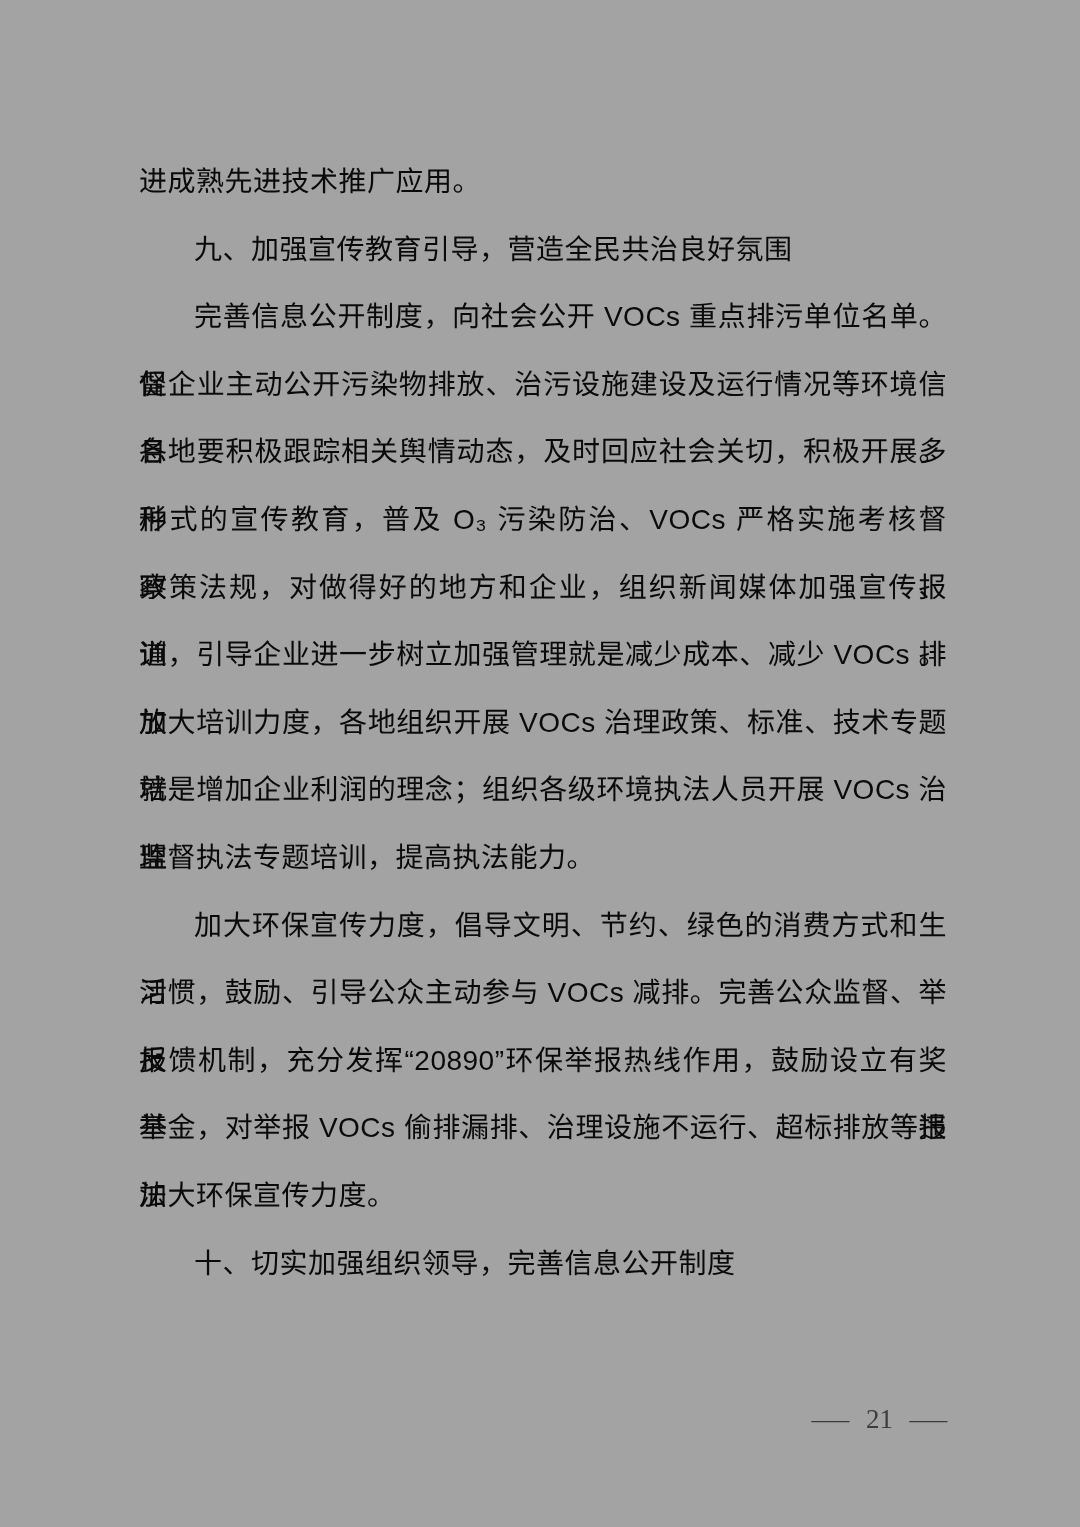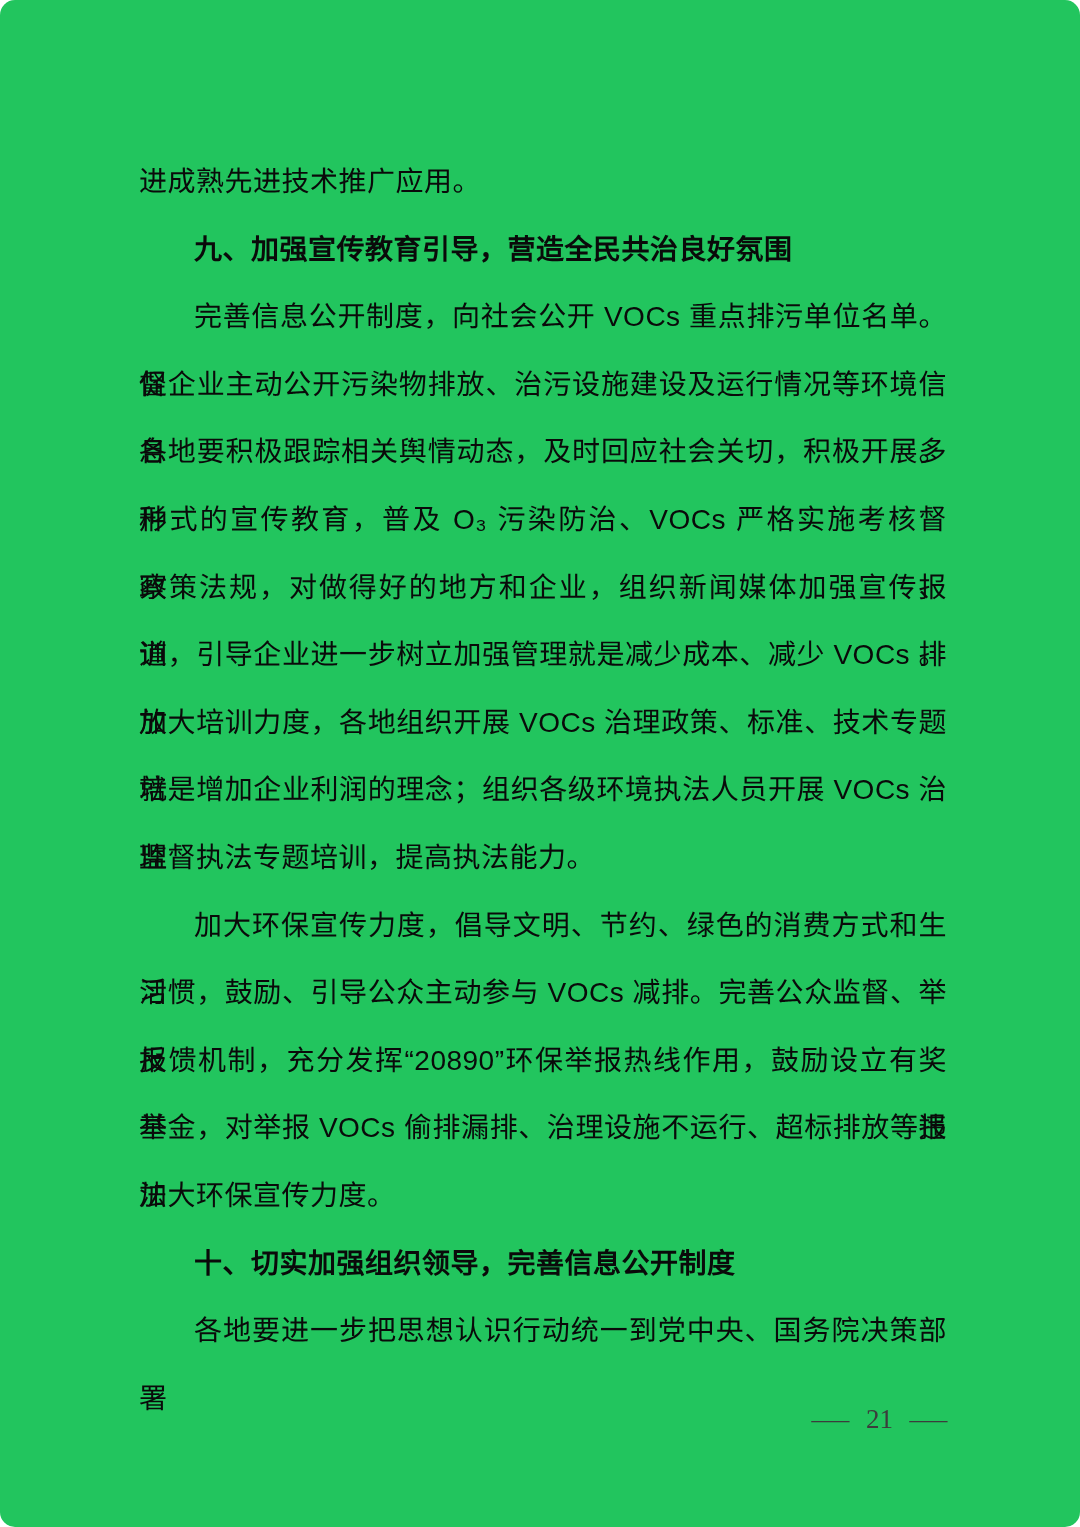"进成熟先进技术推广应用。" .doc-page { background: #22c55e -> #a3a3a3; border-radius: 15px -> none }
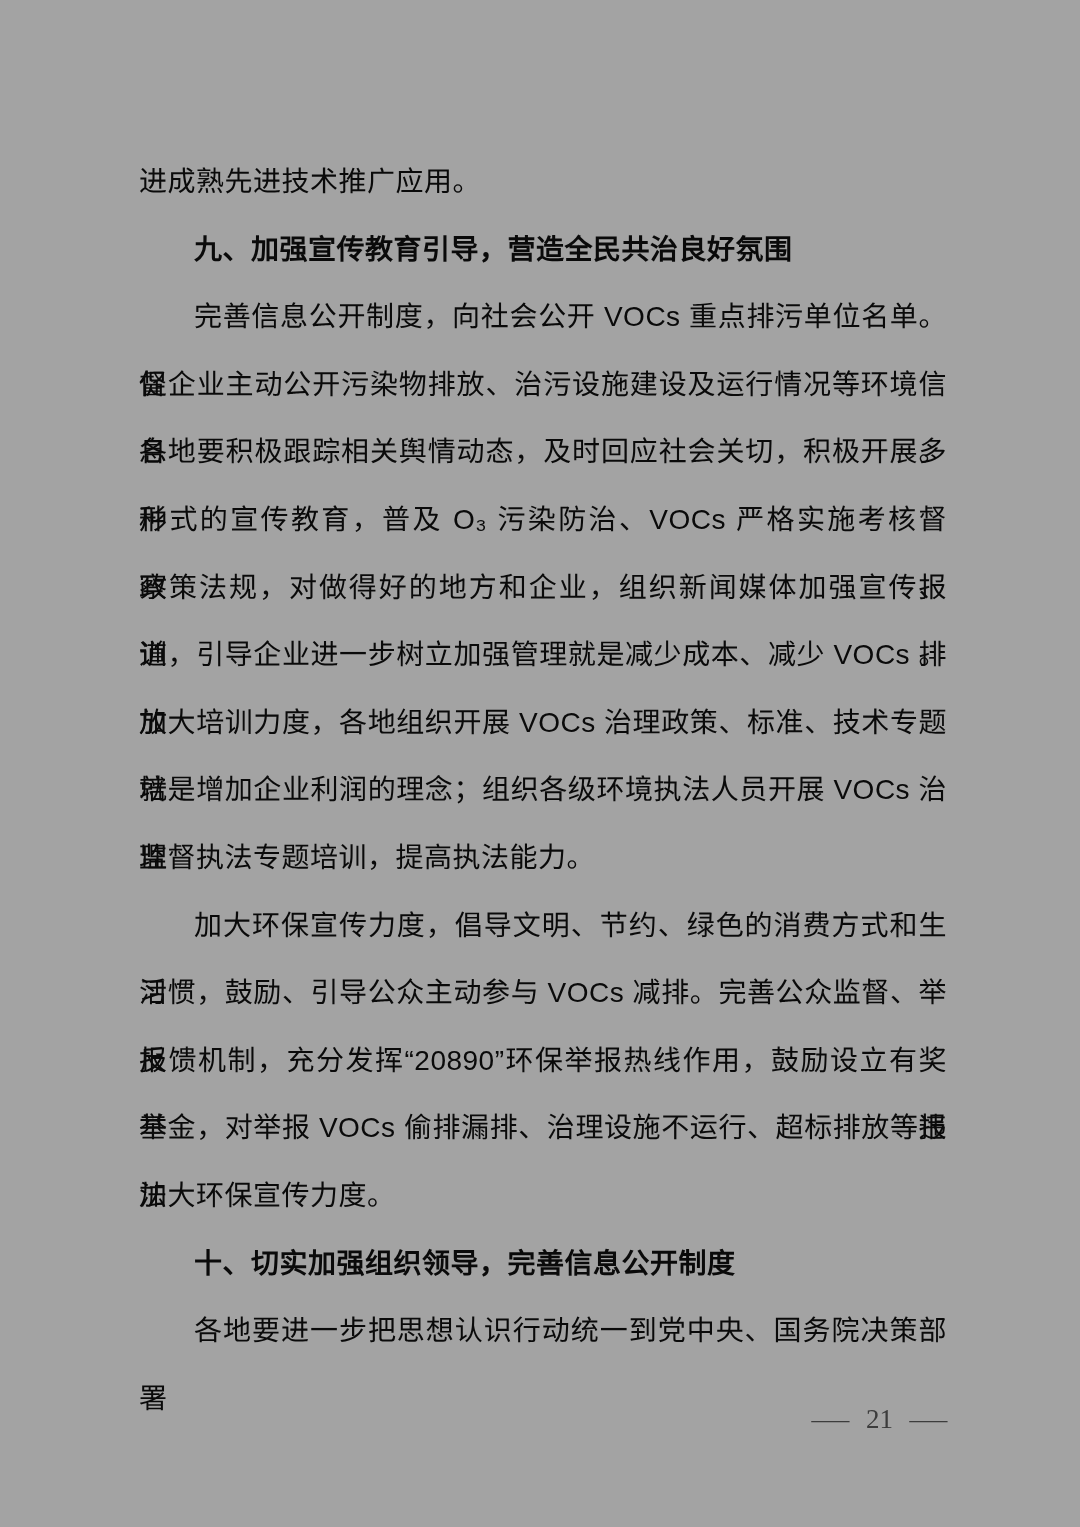"九、加强宣传教育引导，营造全民共治良好氛围" .line.bold { font-weight: 700 -> 400 }
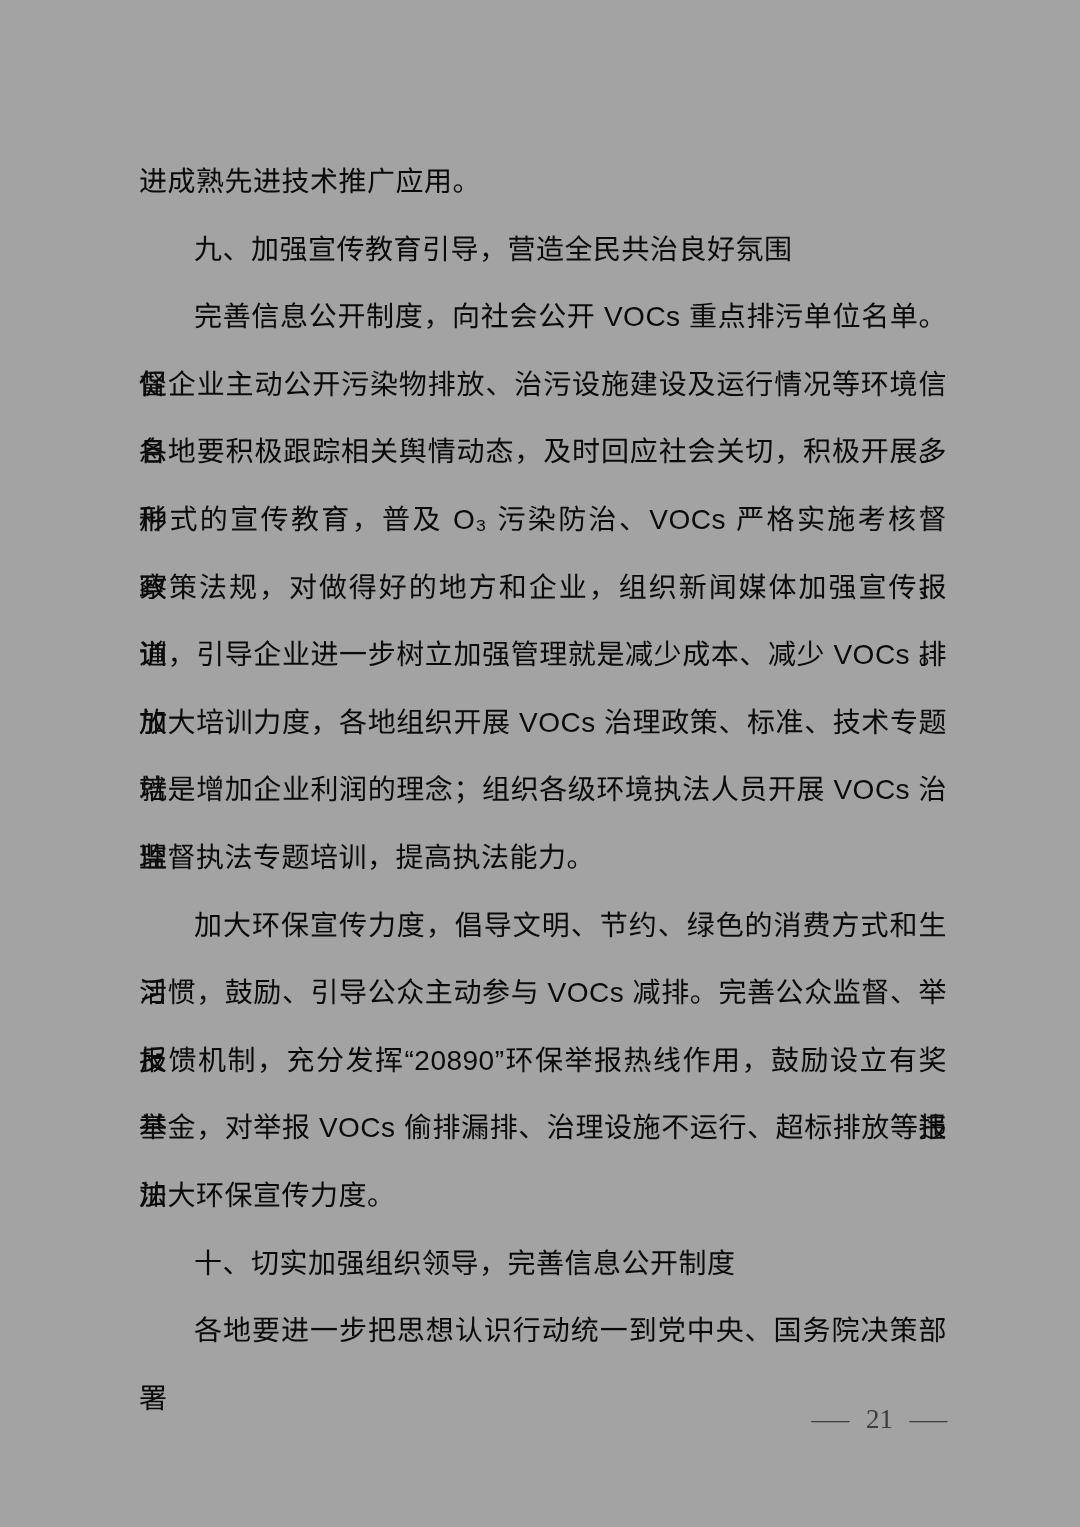"各地要进一步把思想认识行动统一到党中央、国务院决策部署" div.line { html: <div>各地要进一步把思想认识行动统一到党中央、国务院决策部署</div> -> none }
